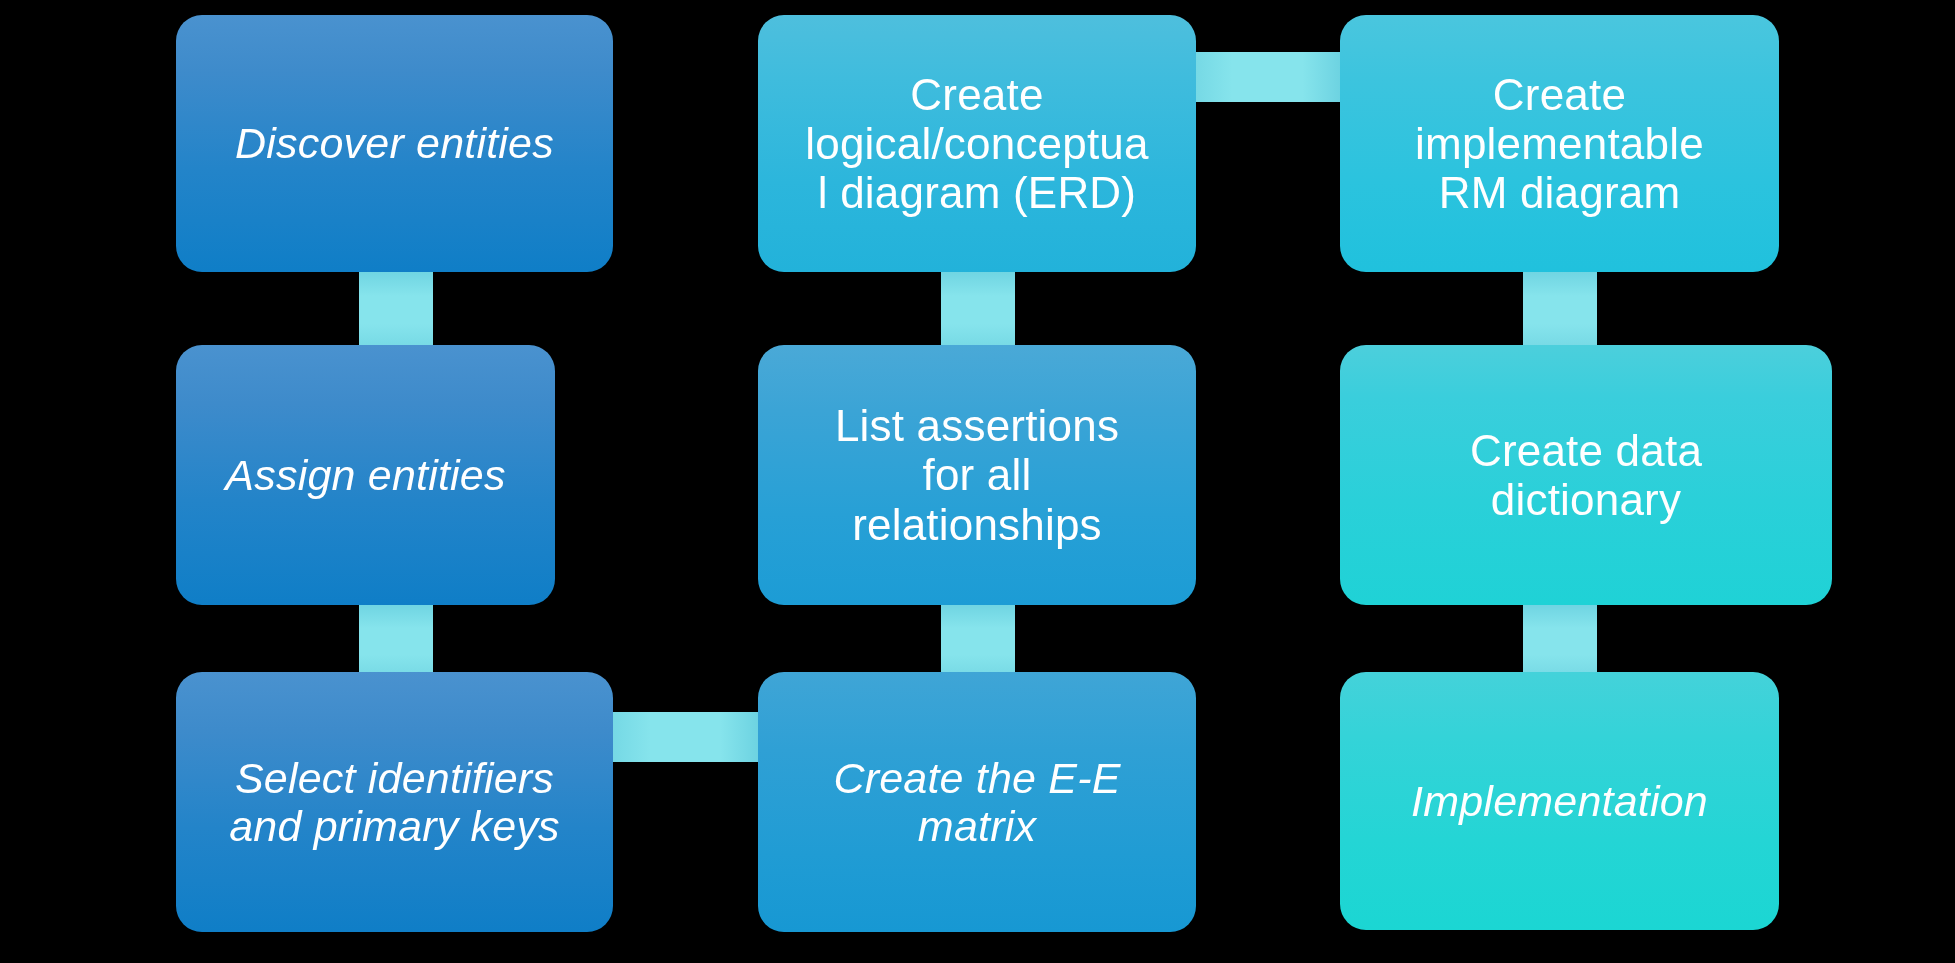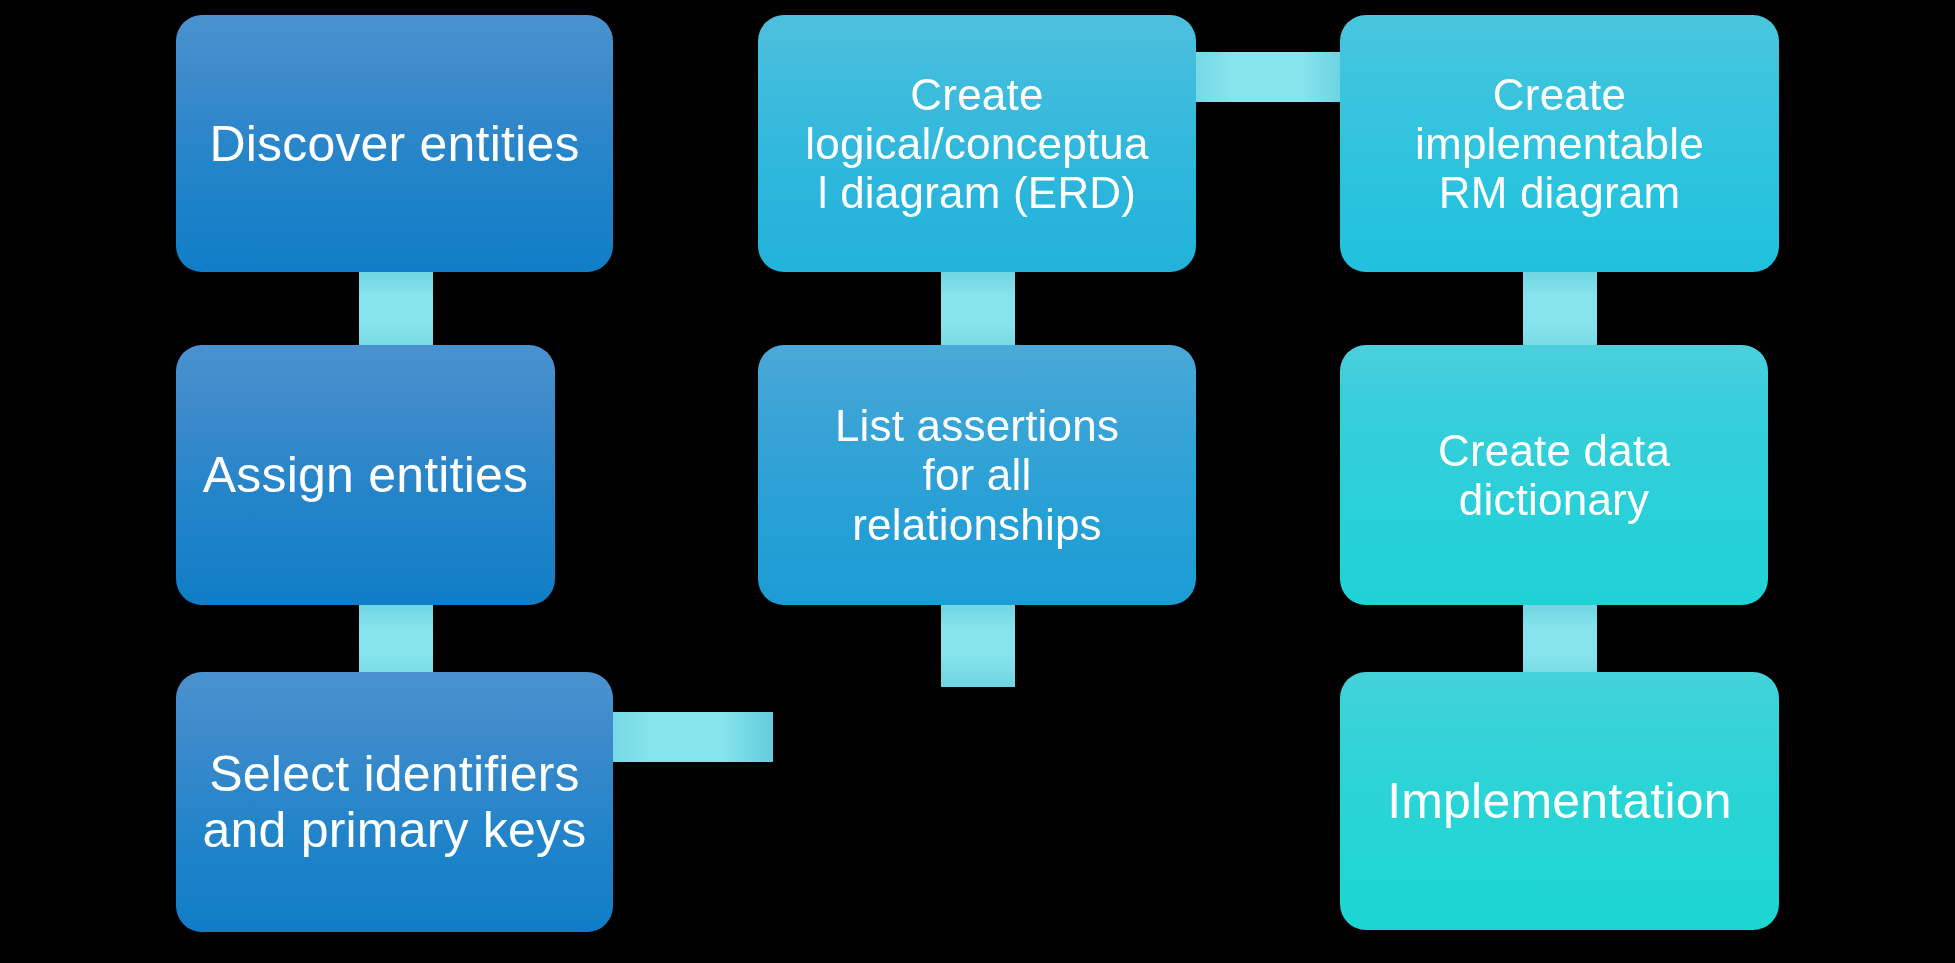"Discover entities" .fs-lg { font-size: 50px -> 43px; font-style: none -> italic }
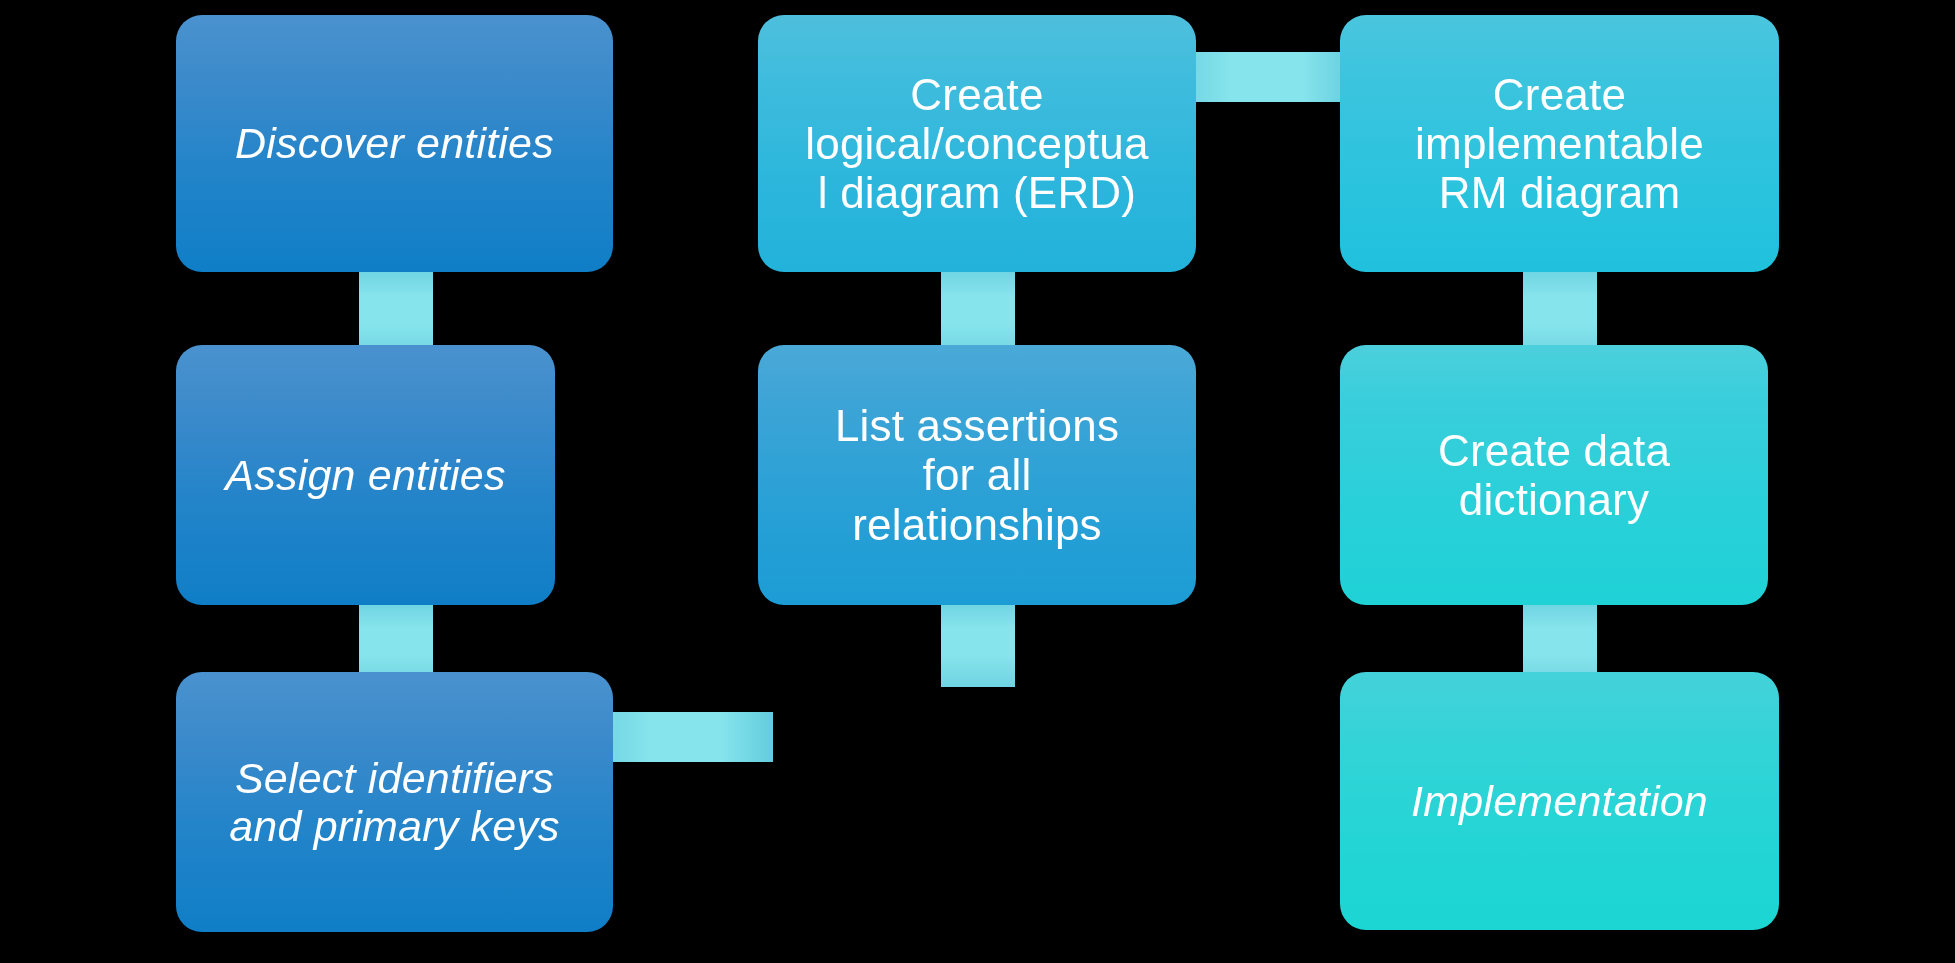"Create data" div.node { width: 428px -> 492px }
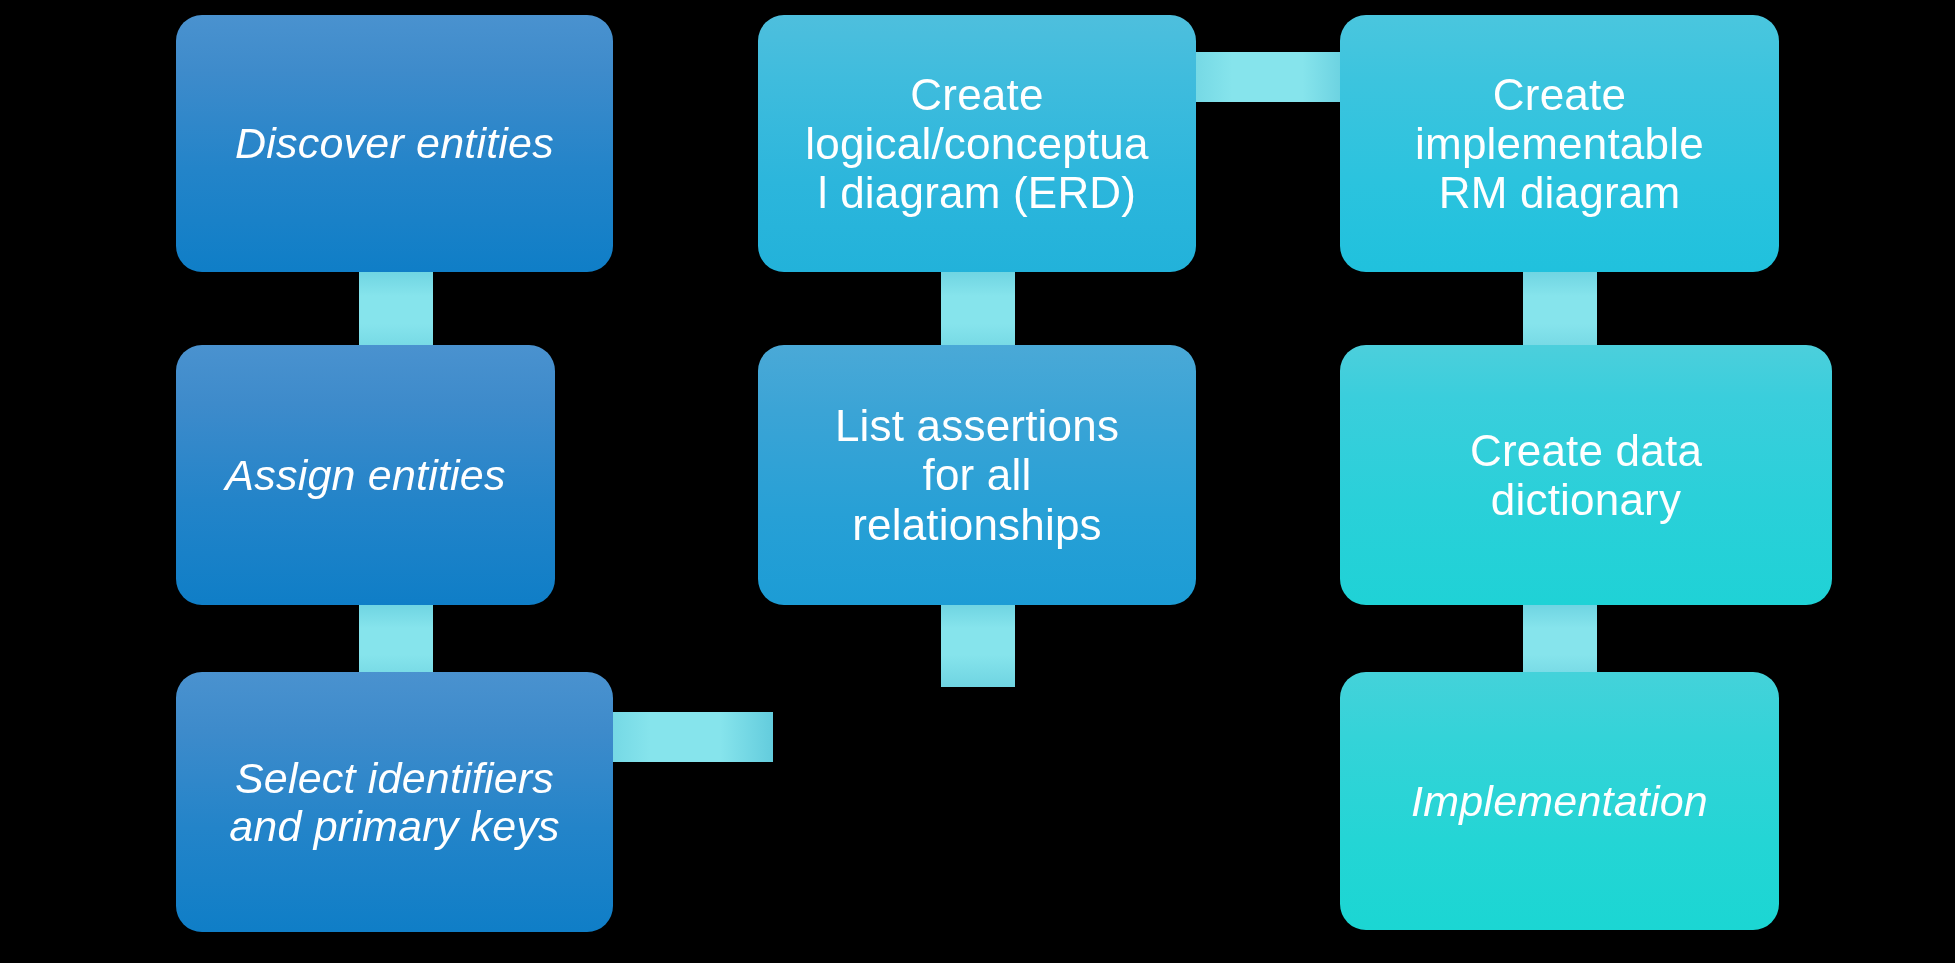"Create the E-E" div.node { html: none -> <div> <span>Create the E-E matrix</span> </div> }
